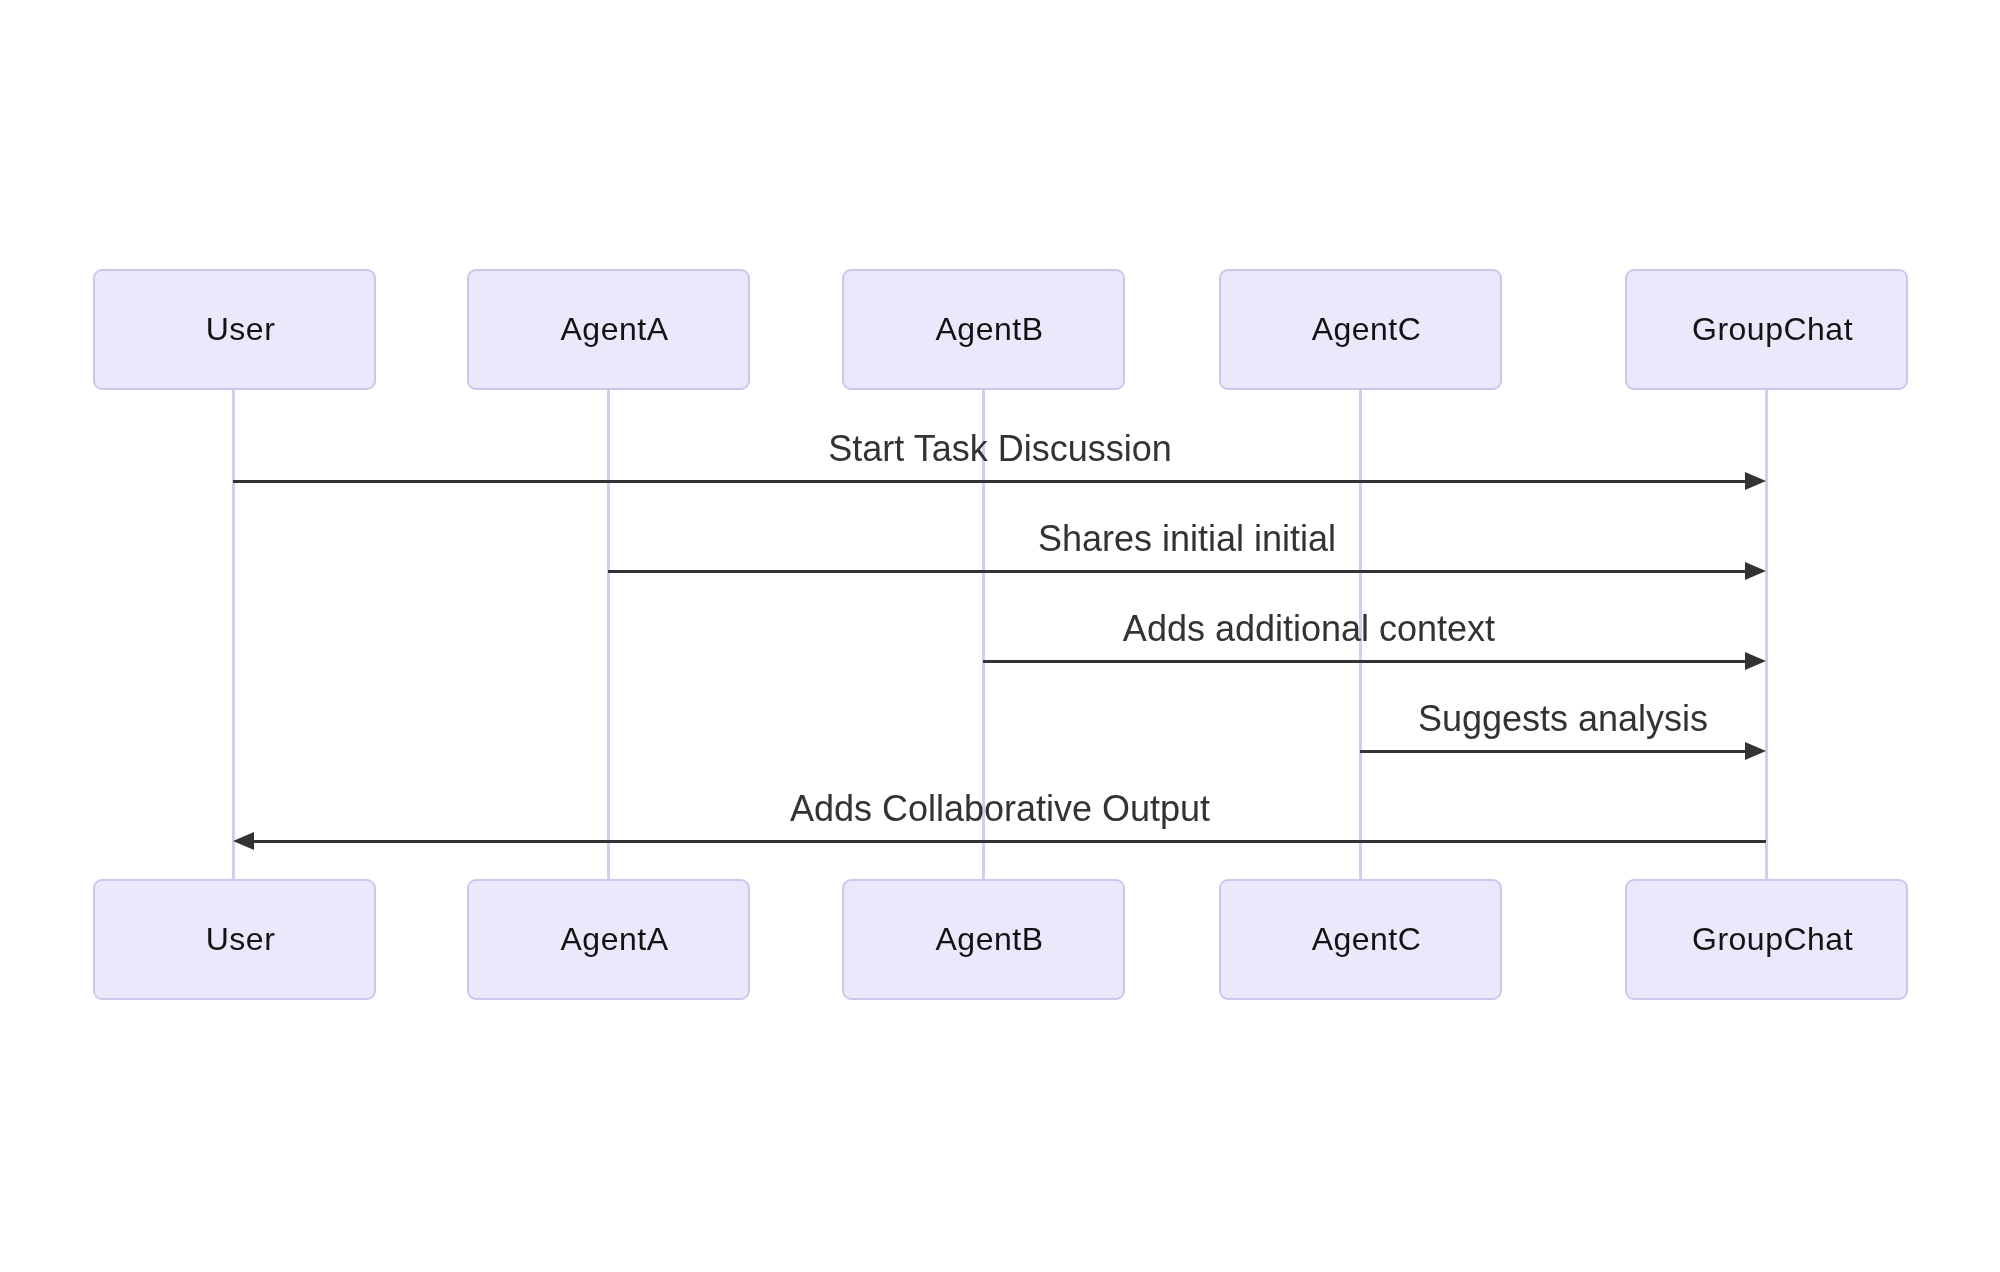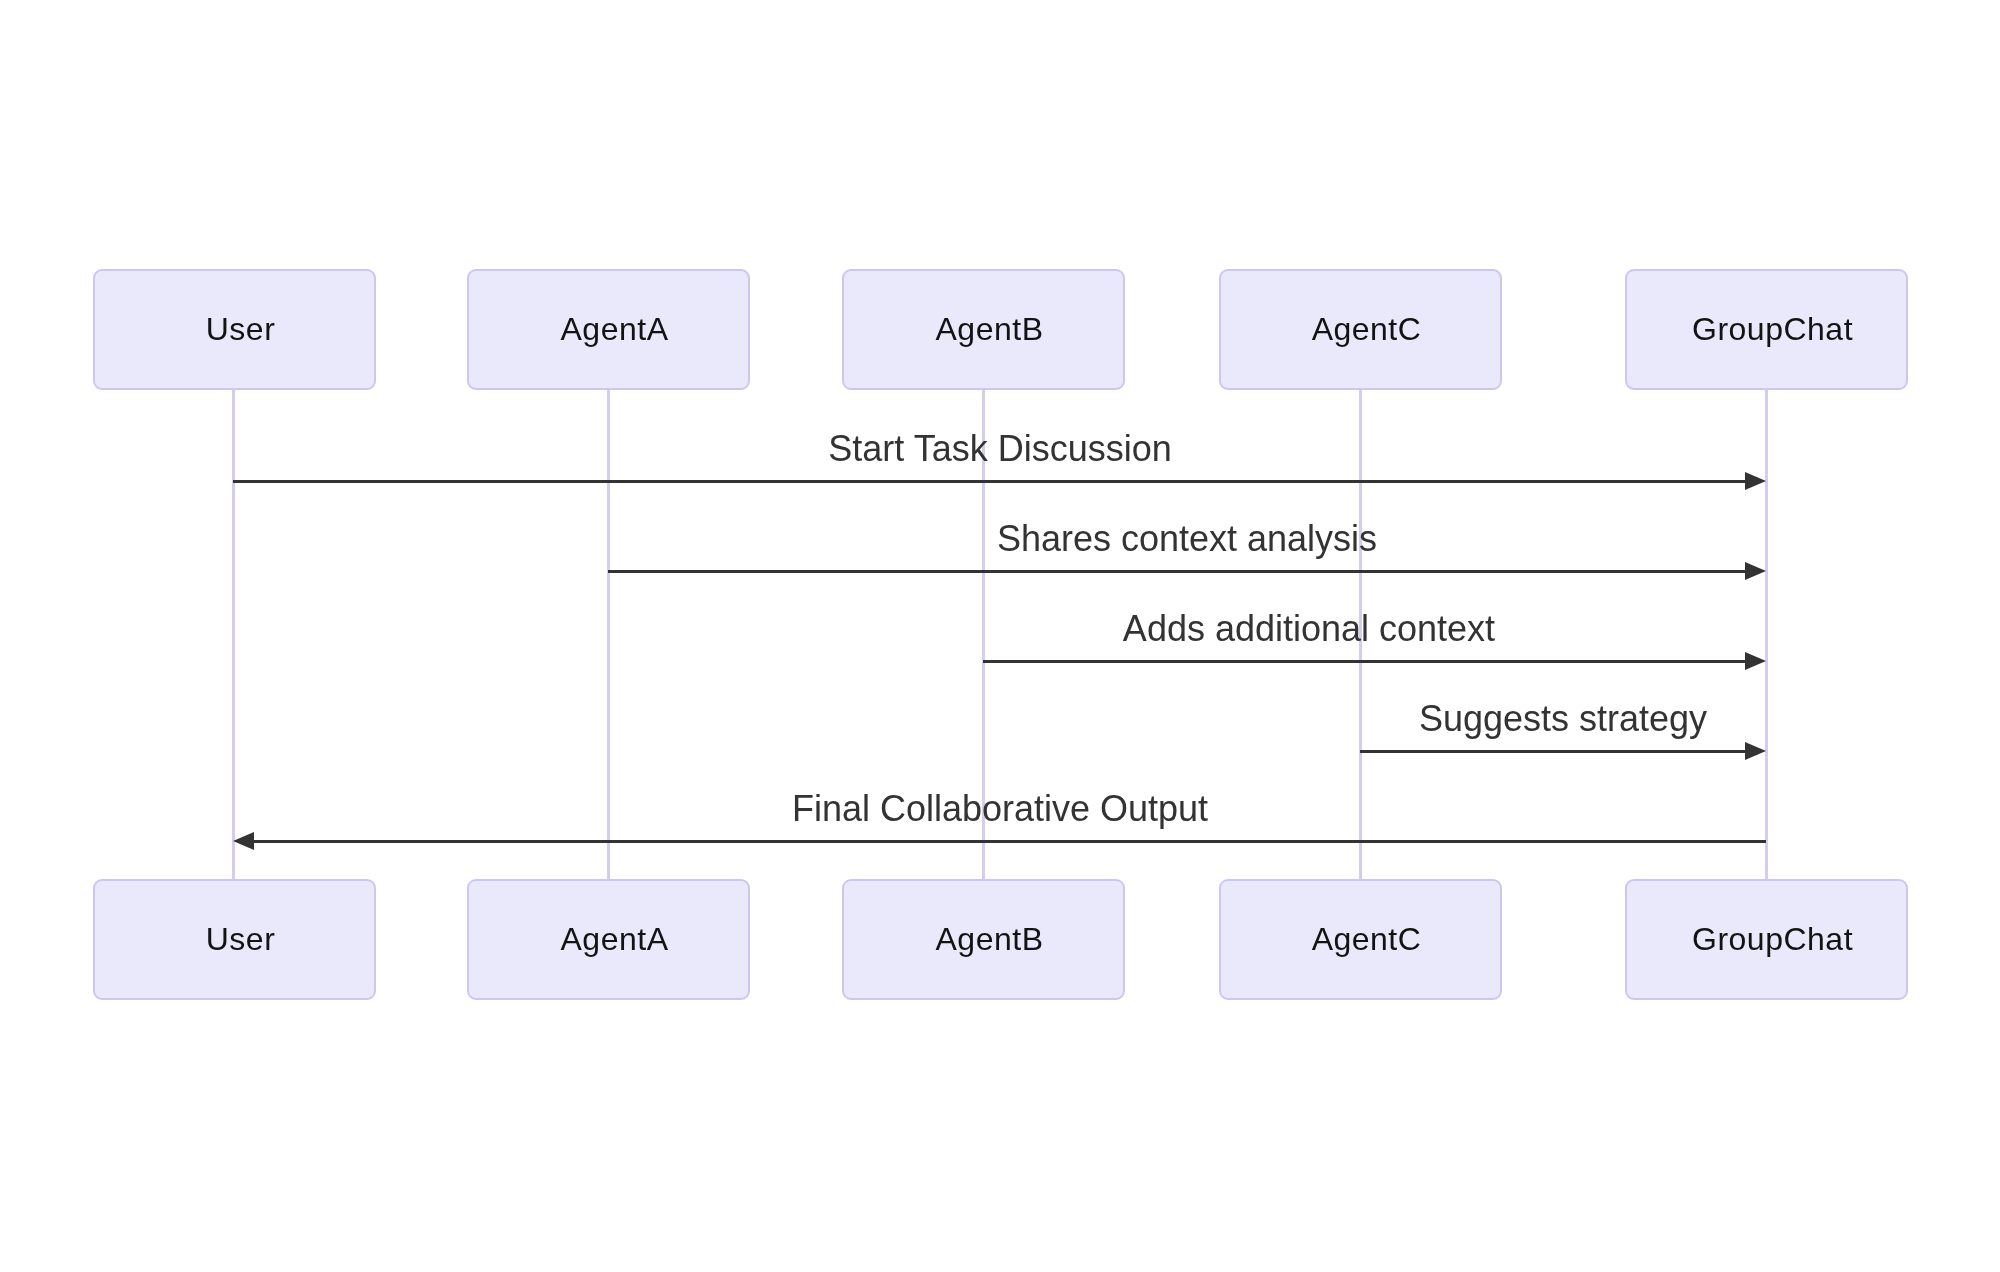"Shares context analysis" div.msg-label { text: context analysis -> initial initial }
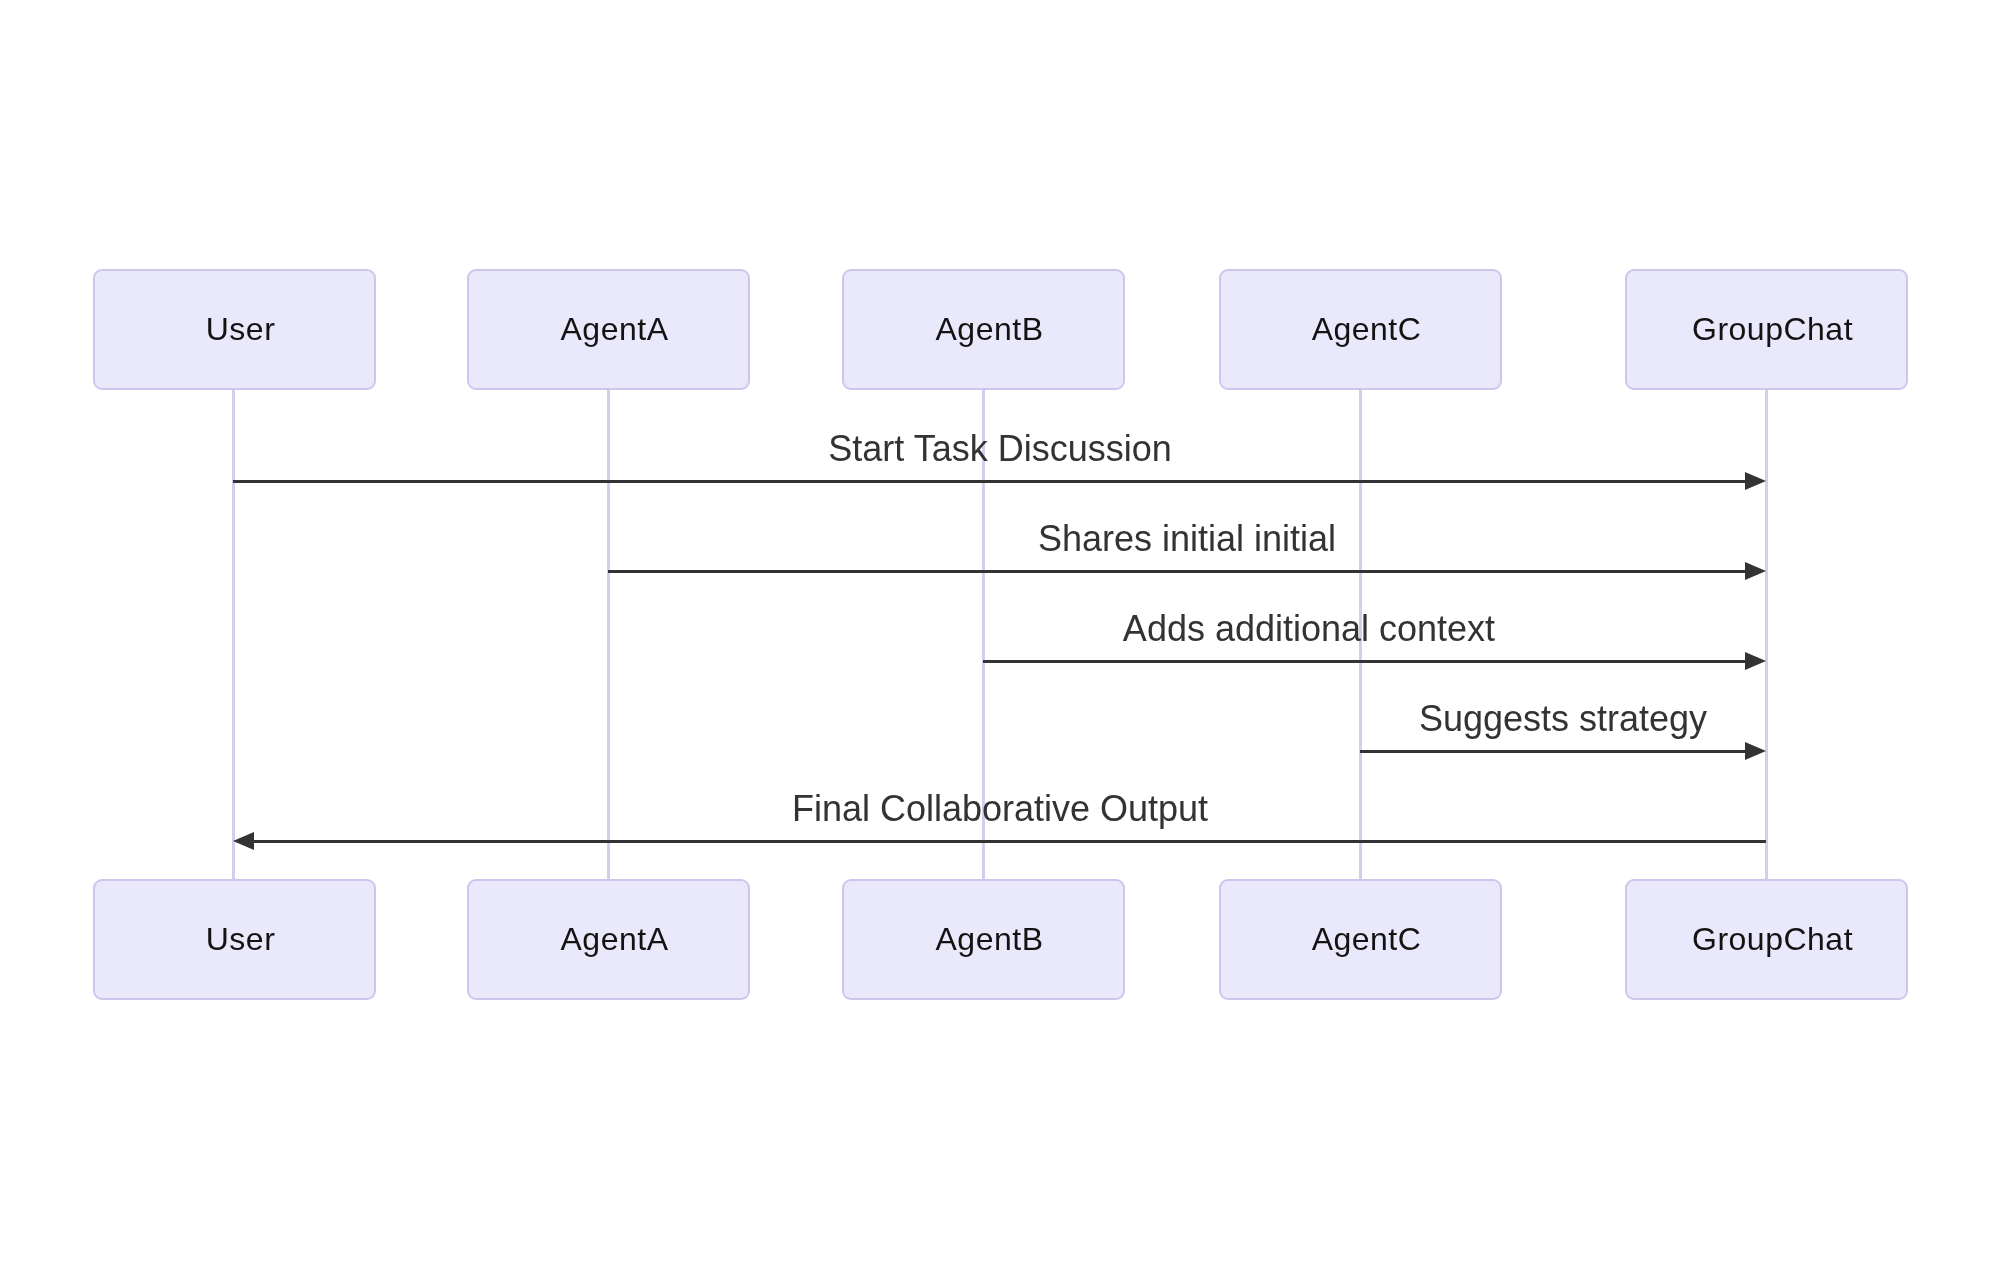"Suggests strategy" div.msg-label { text: strategy -> analysis }
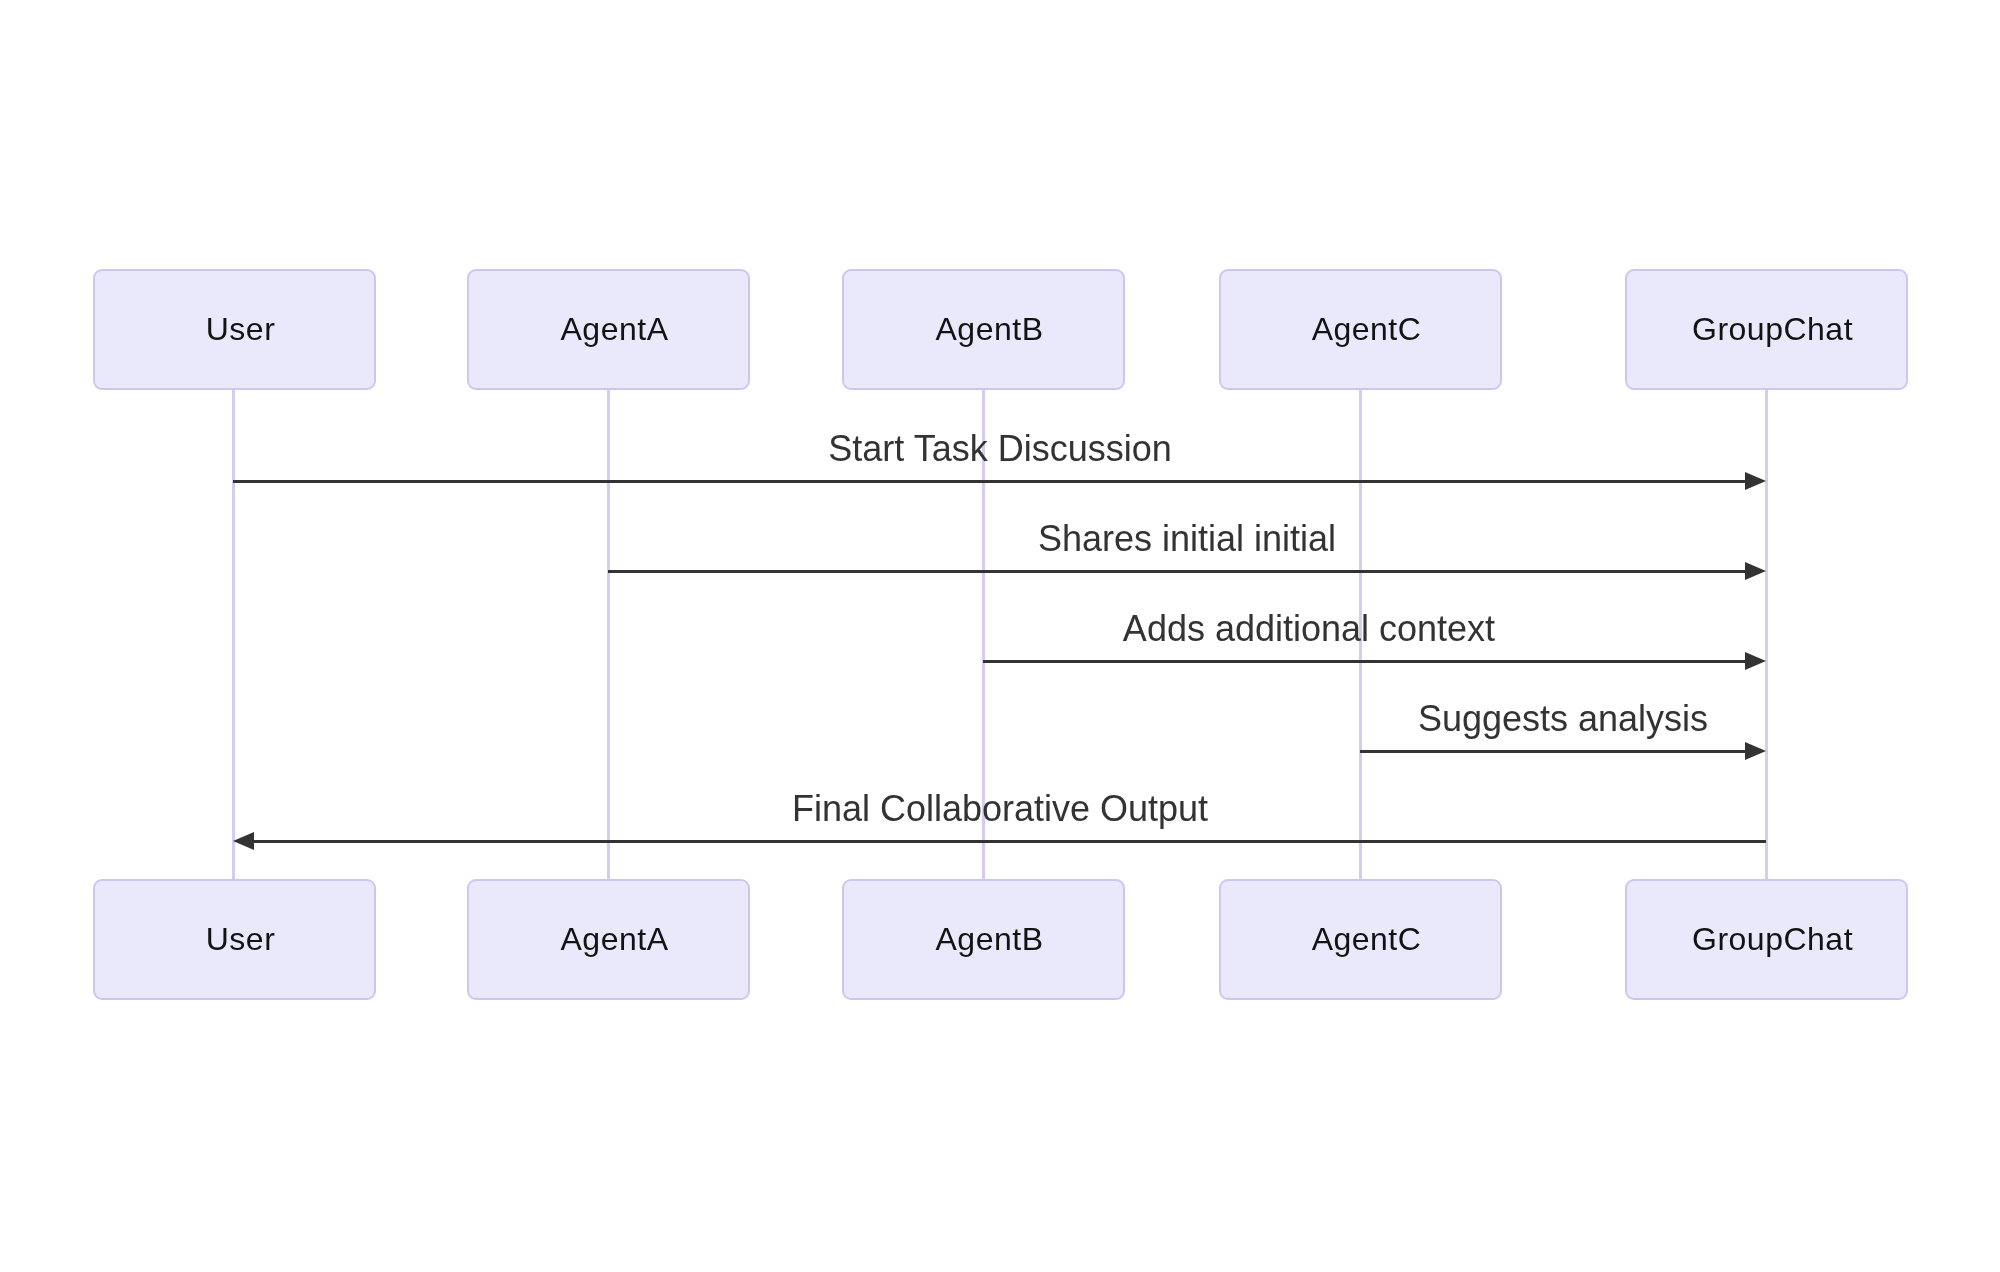"Final Collaborative Output" div.msg-label { text: Final -> Adds }
